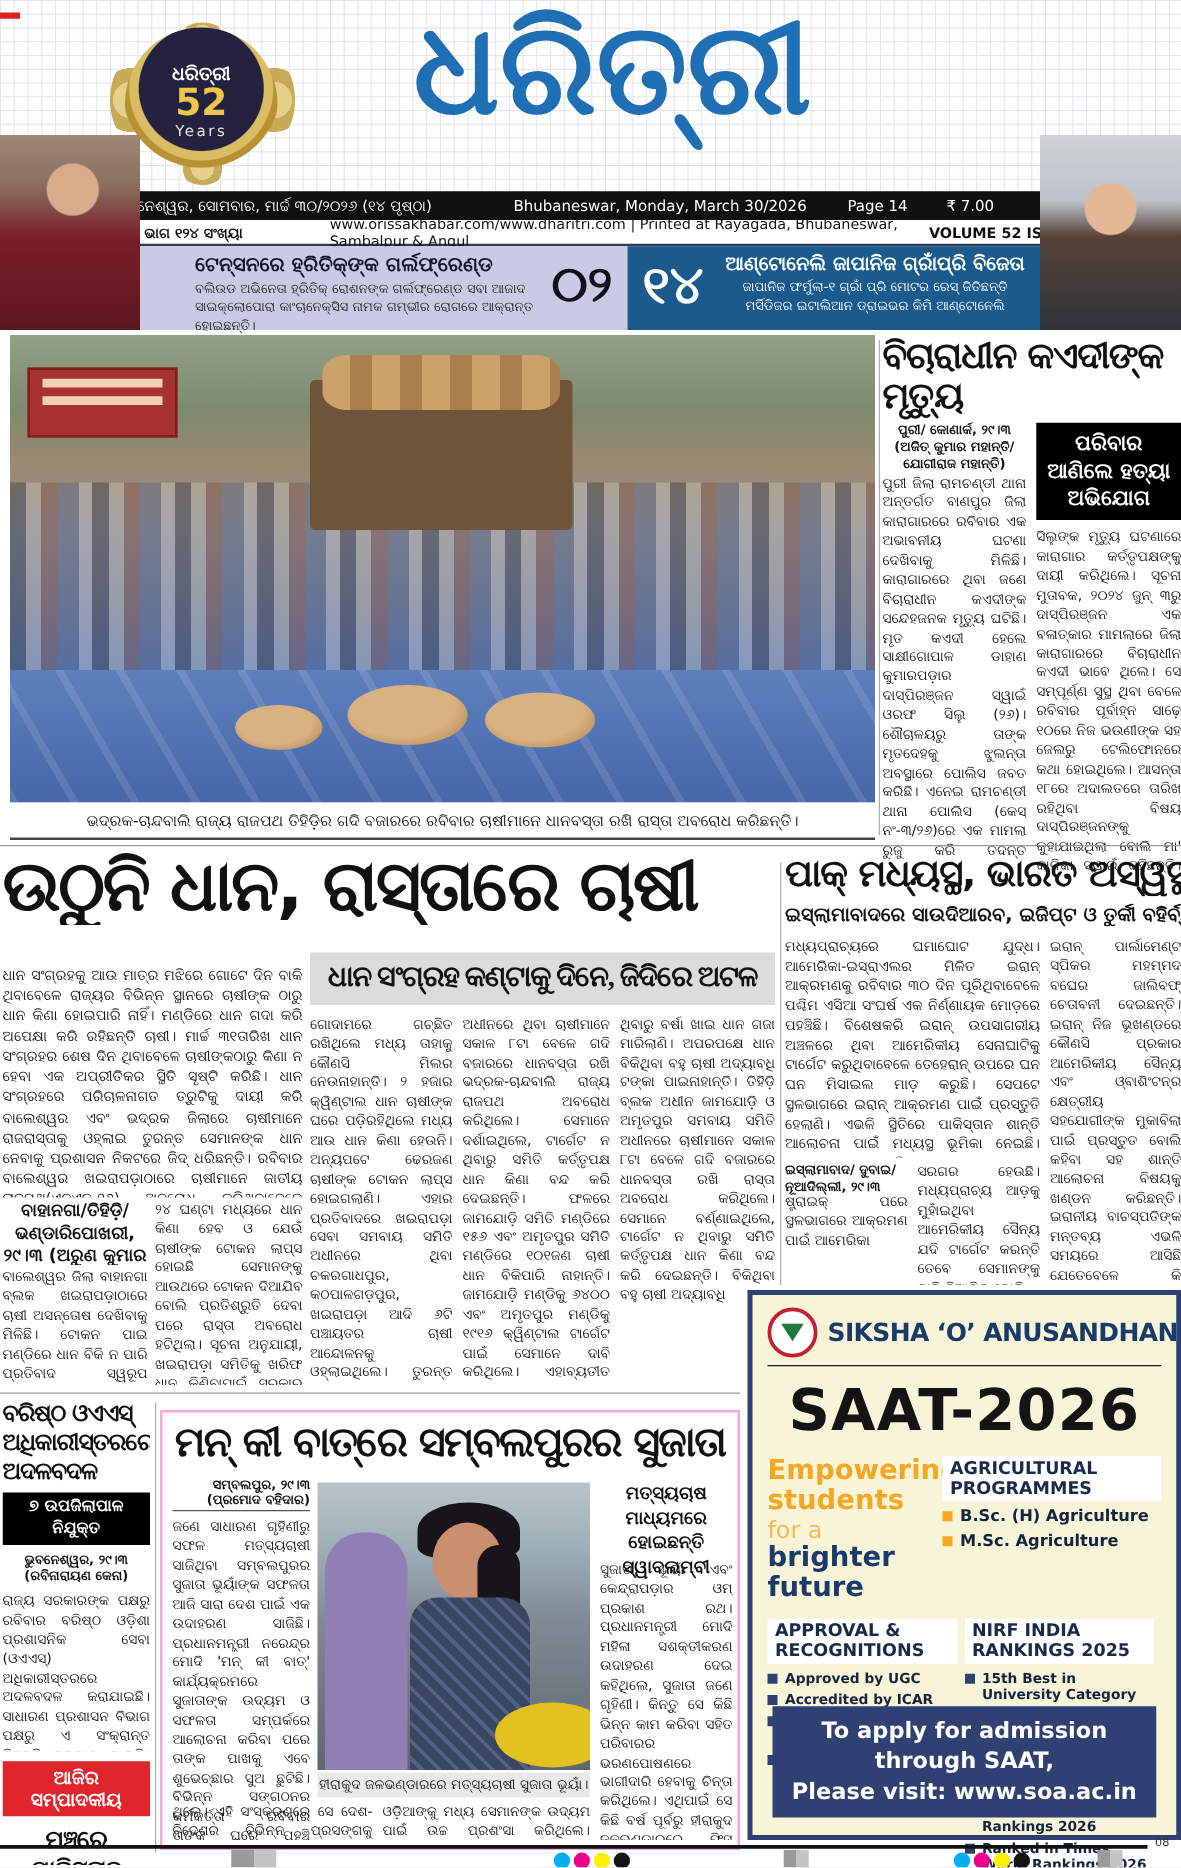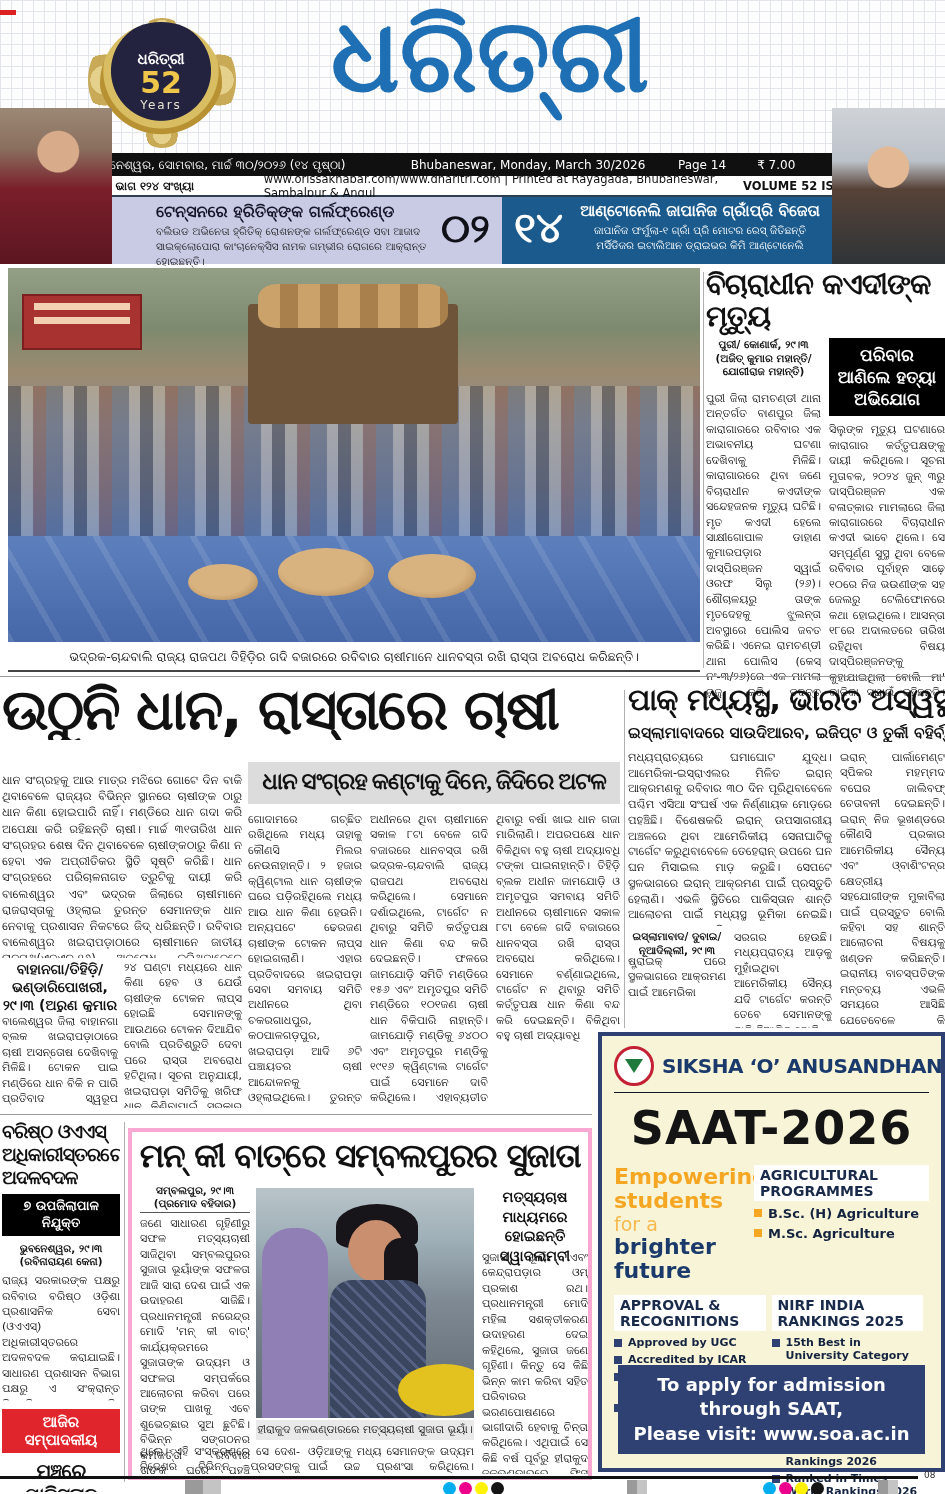"ପୁରୀ/ କୋଣାର୍କ, ୨୯।୩ (ଅଜିତ୍ କୁମାର" .pr-dateline { margin-bottom: 12px -> 0 }
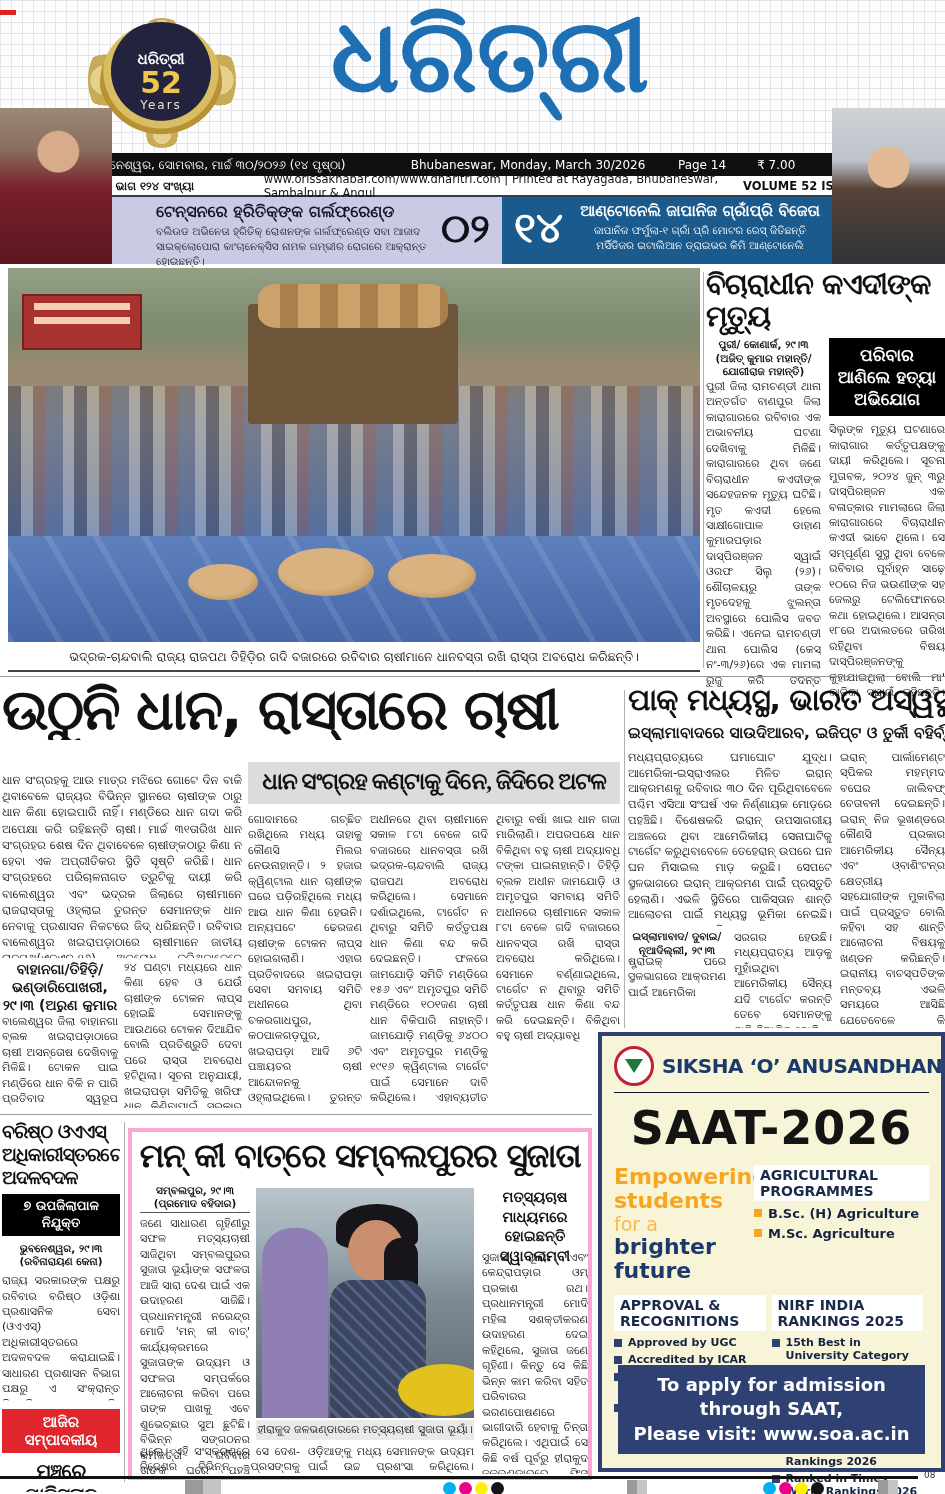"ଇସ୍‌ଲାମାବାଦ/ ଦୁବାଇ/ ନୂଆଦିଲ୍ଲୀ, ୨୯।୩" .pak-dateline { text-align: center -> left }
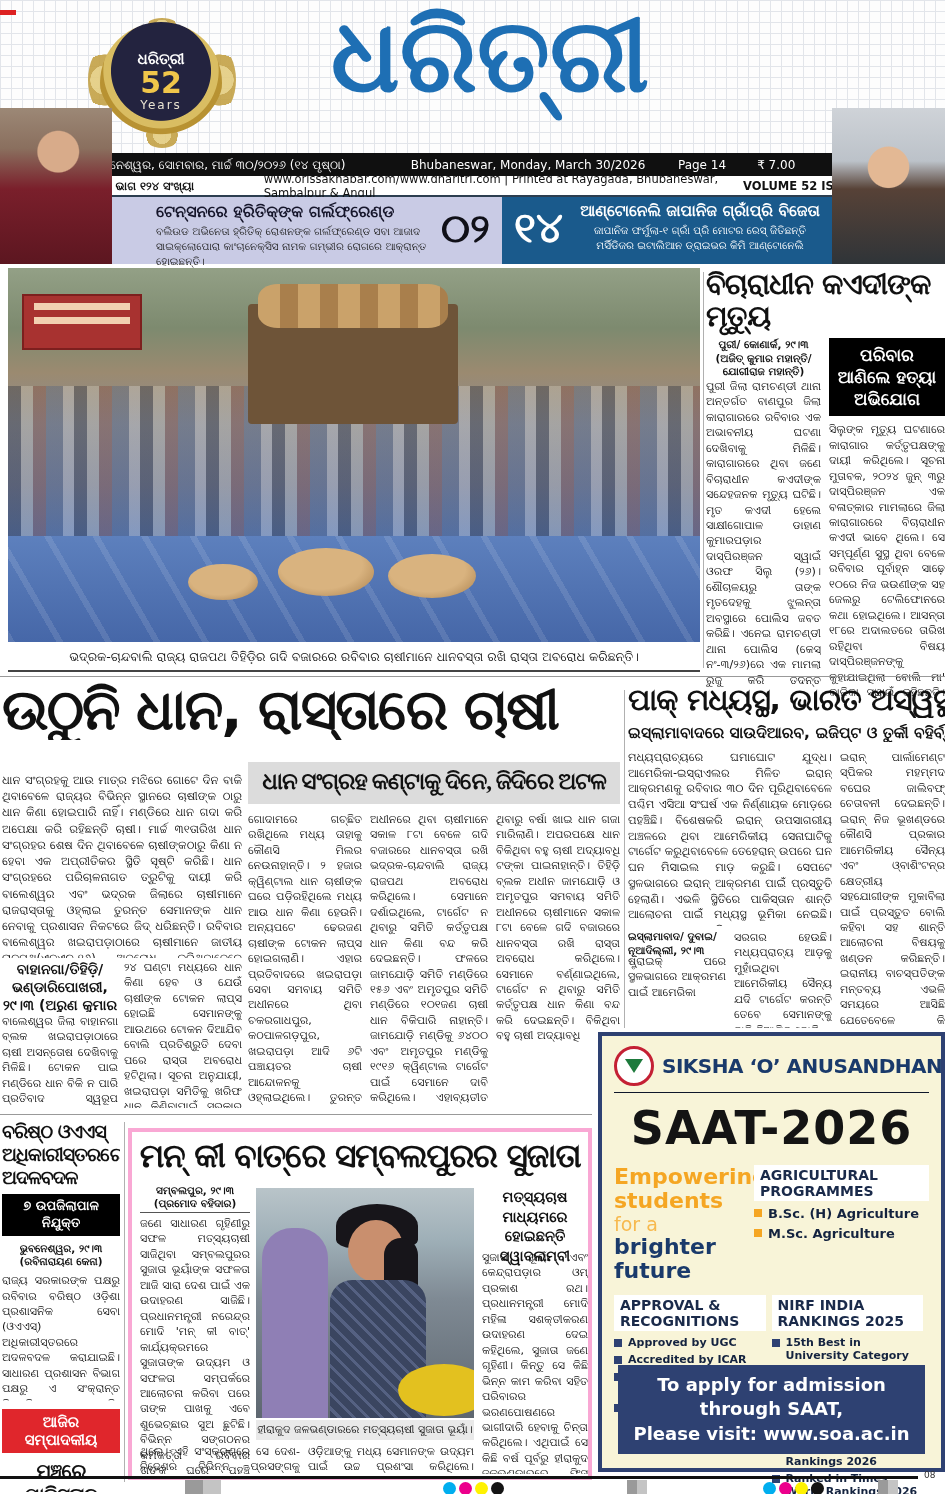"ମନ୍ କୀ ବାତ୍‌ରେ ସମ୍ବଲପୁରର ସୁଜାତା" .sujata { border: 4px solid #f9a8d4 -> 2px solid #f9a8d4 }
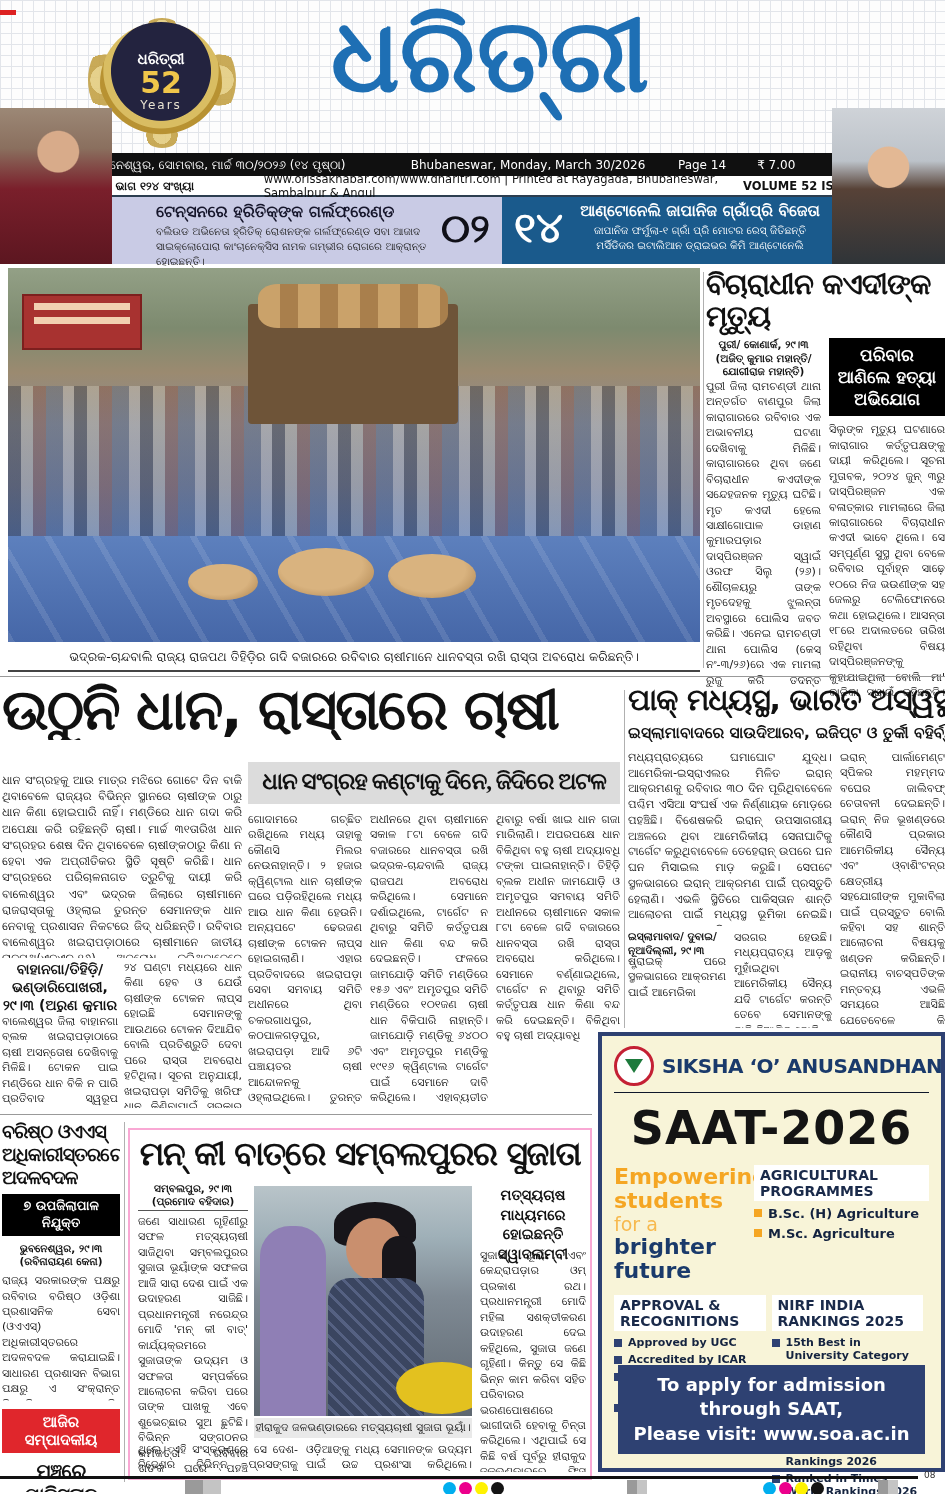"ସମ୍ବଲପୁର, ୨୯।୩ (ପ୍ରମୋଦ ବହିଦାର)" .su-dateline { text-align: center -> right }
